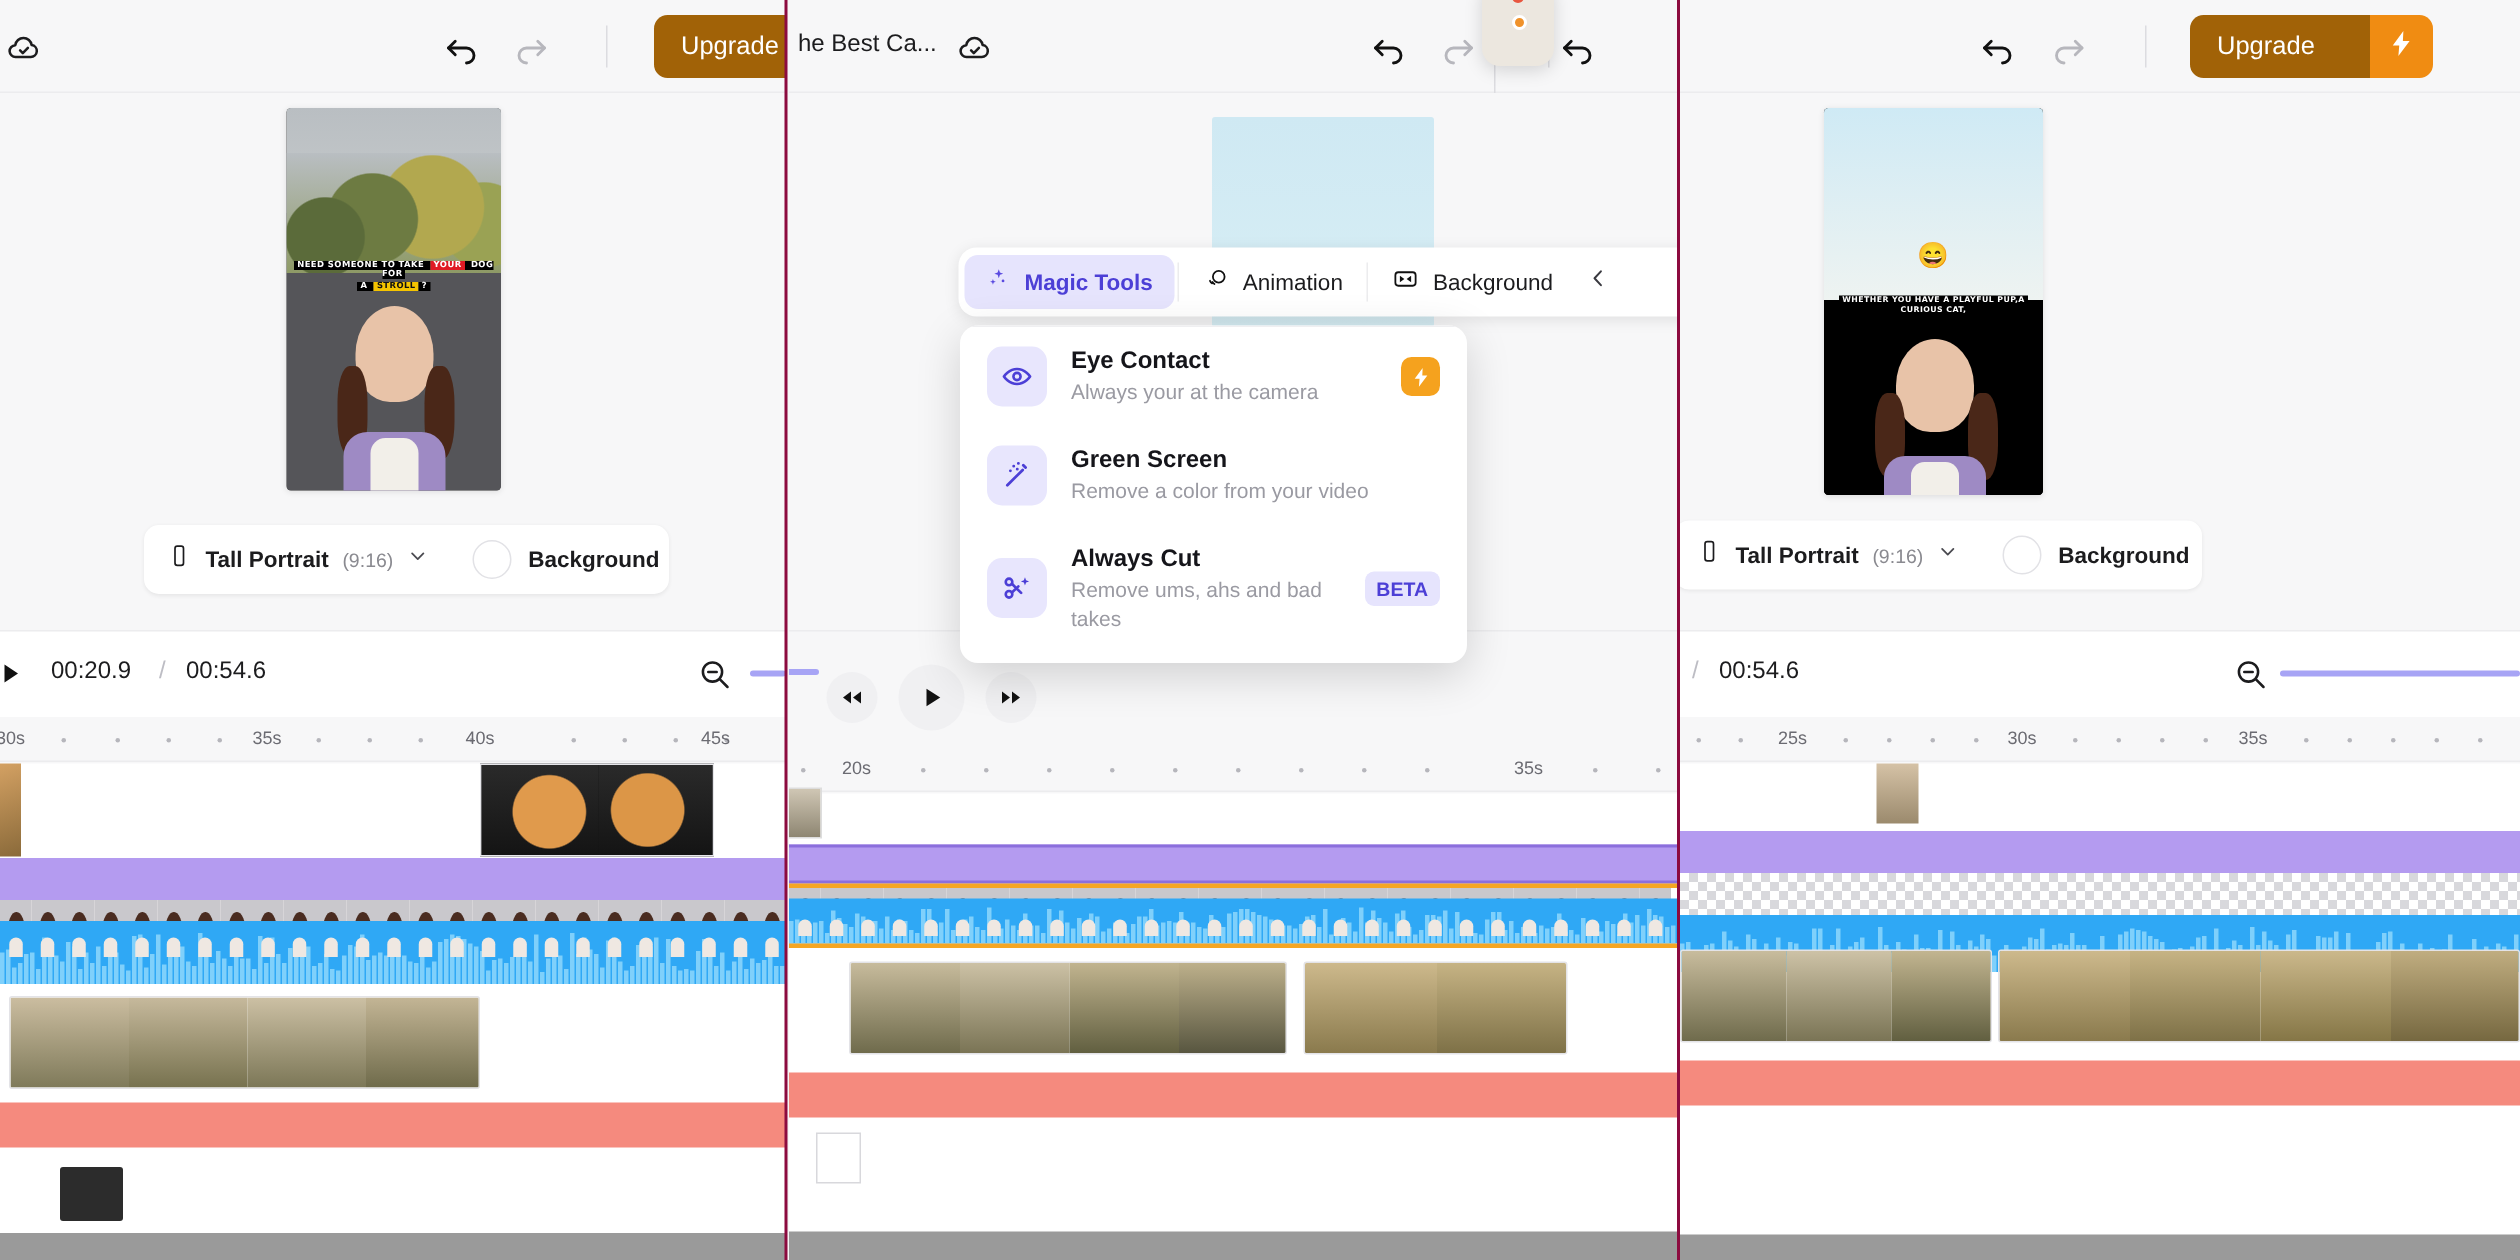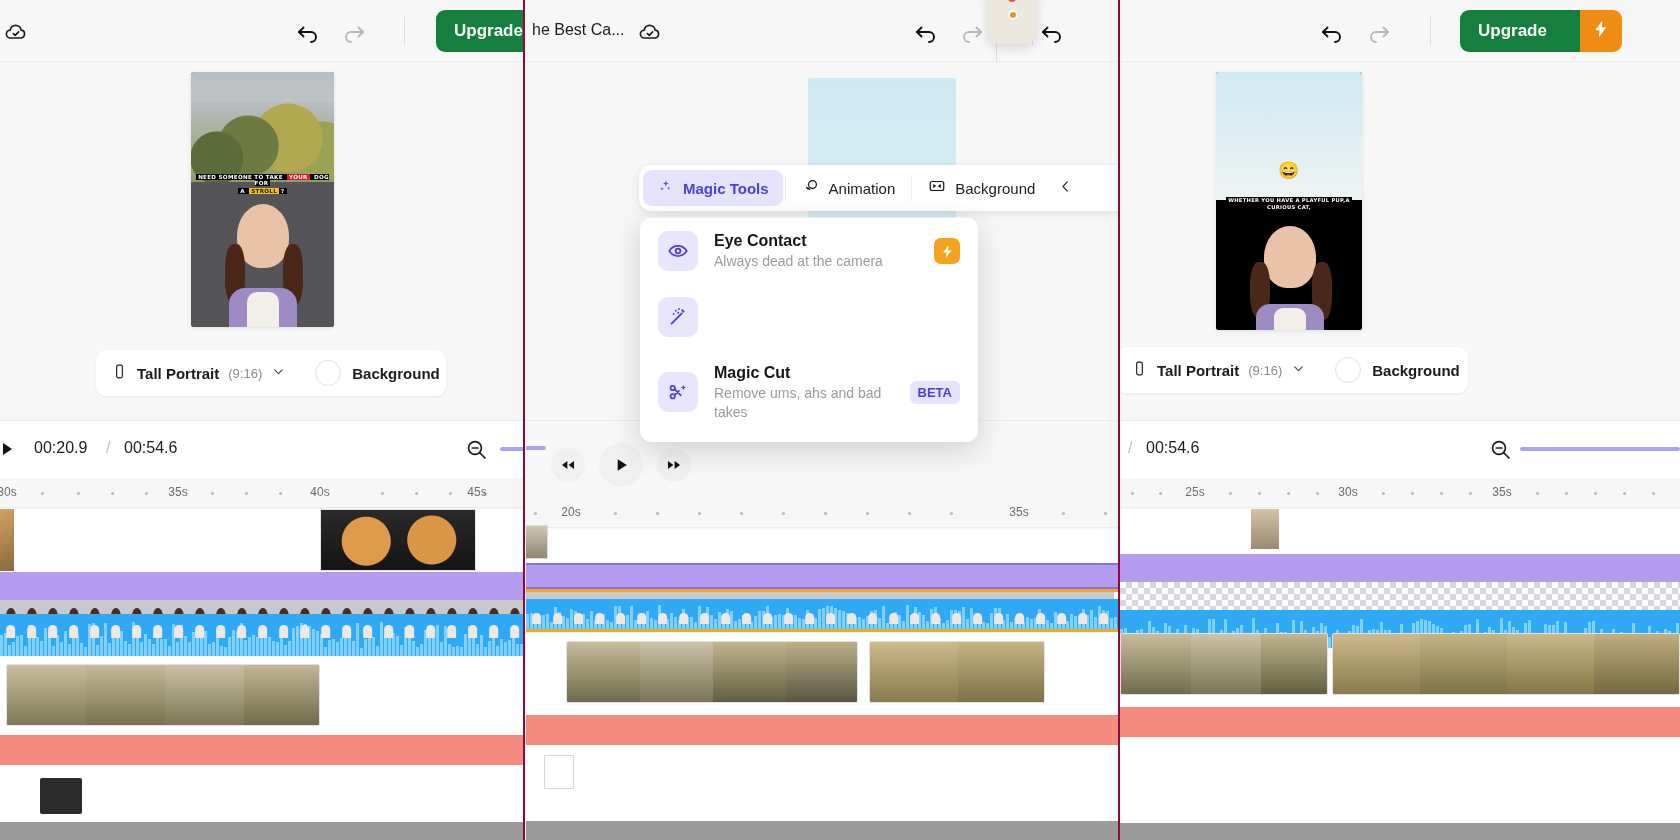"Upgrade" .upgrade-btn { background: #15803d -> #a16207; font-weight: 700 -> 400 }
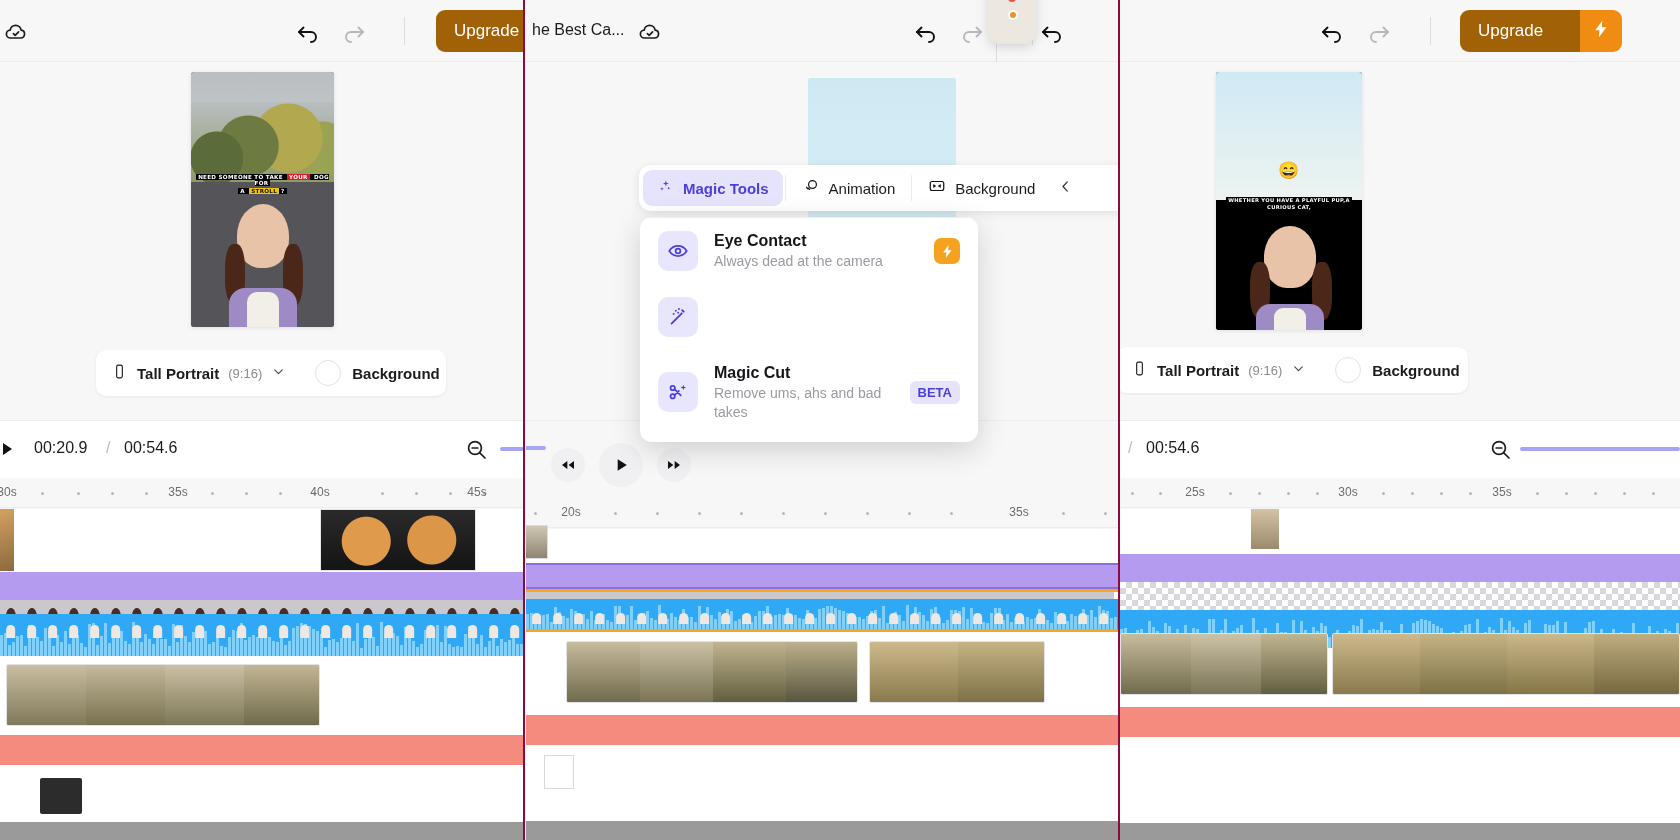"Always dead at the camera" span.dd-sub { text: dead -> your }
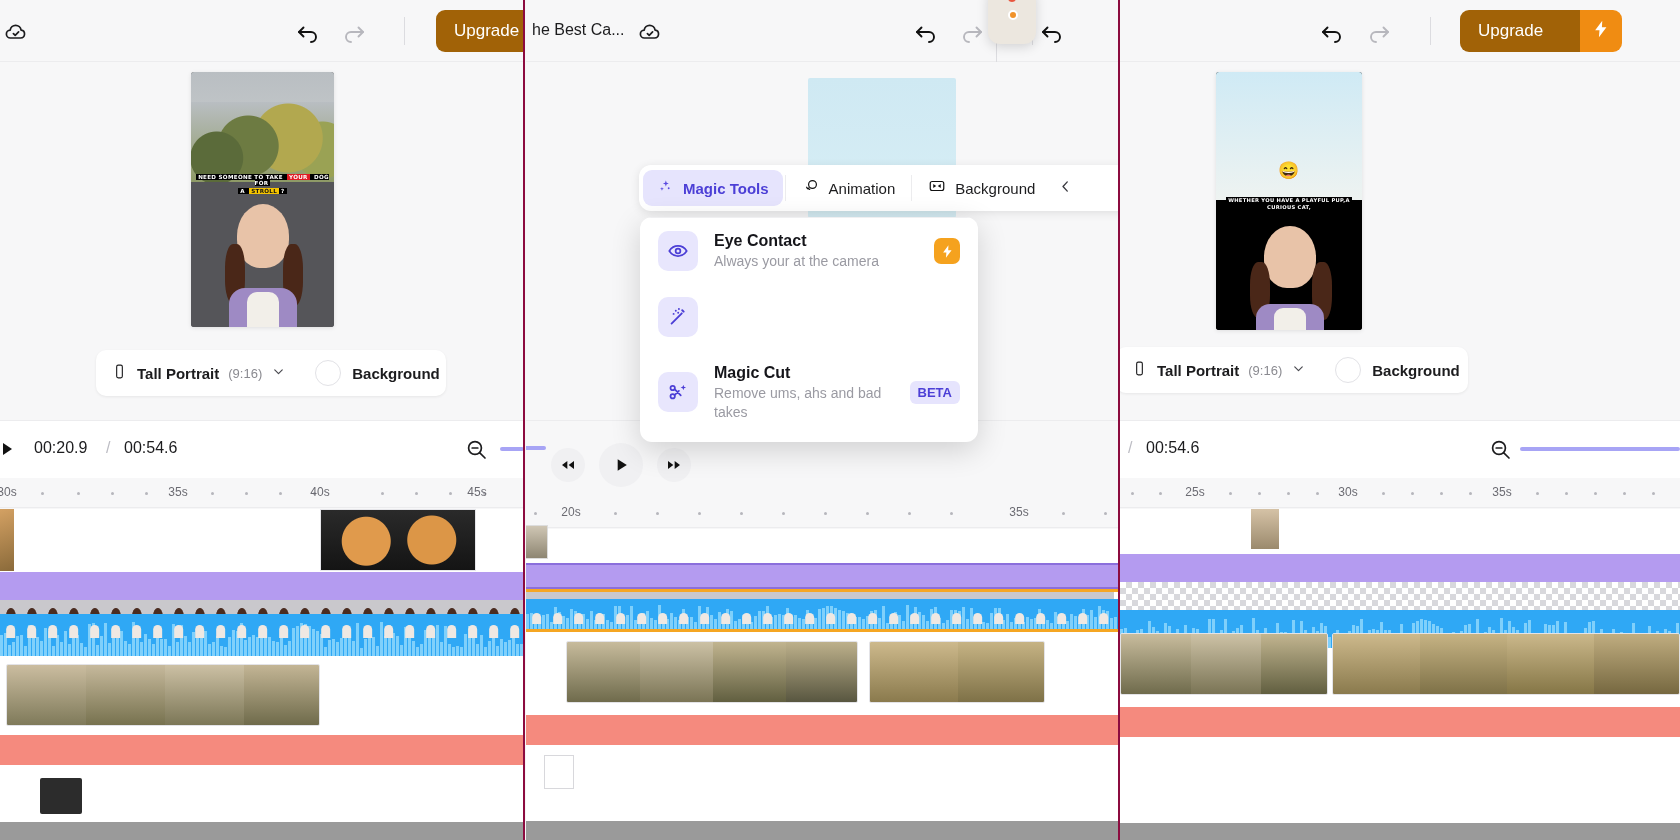"Green Screen" span.dd-txt { html: none -> <span> <span>Green Screen</span> <span>Remove a color from your video</span> </span> }
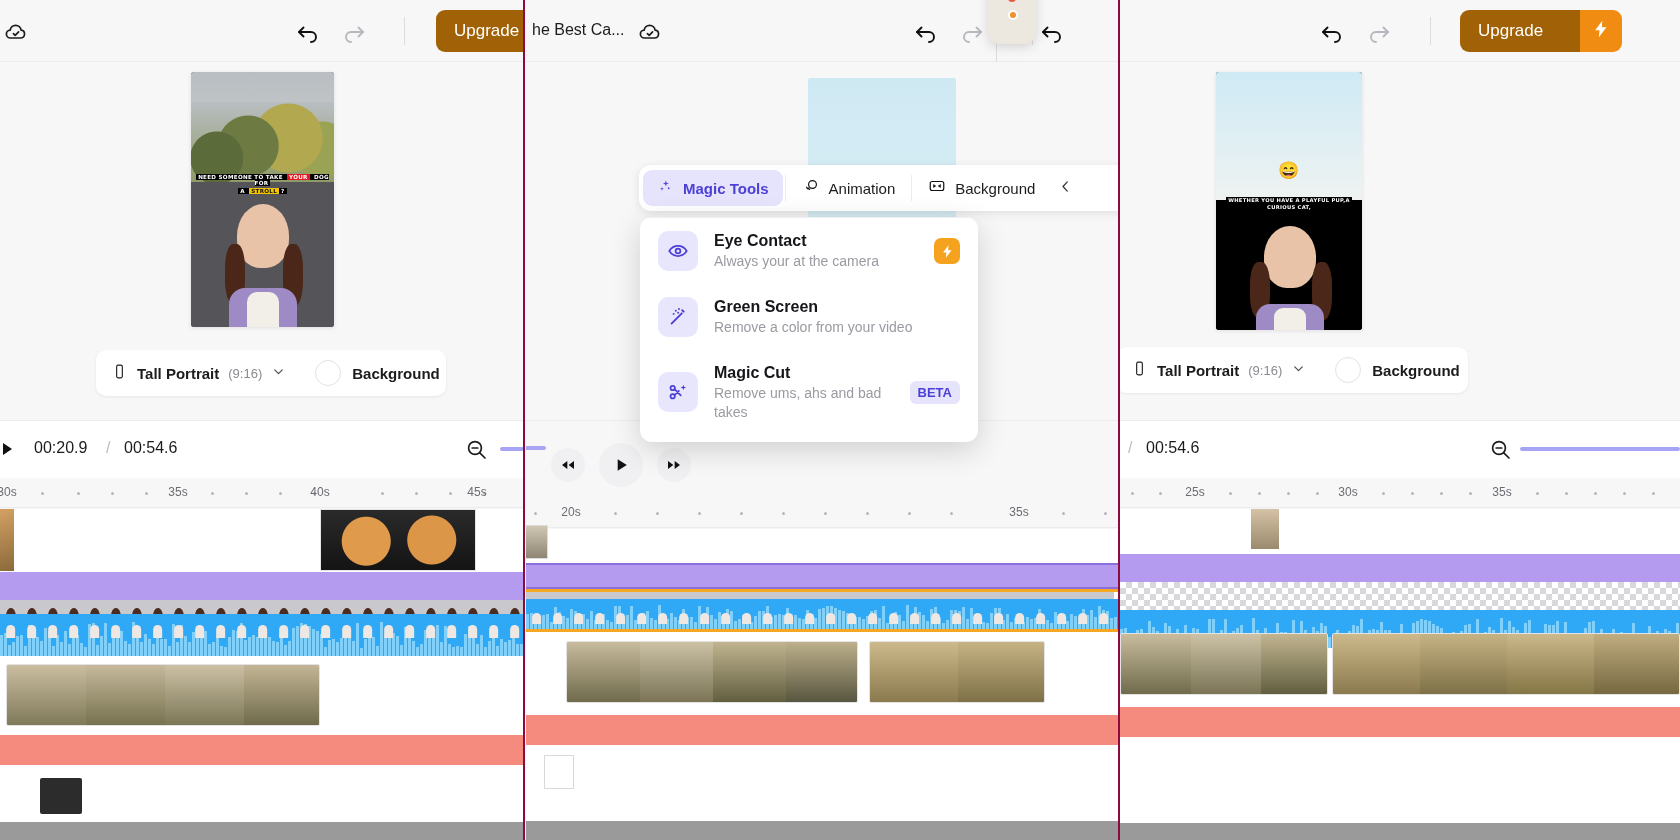"Magic Cut" span.dd-title { text: Magic -> Always }
